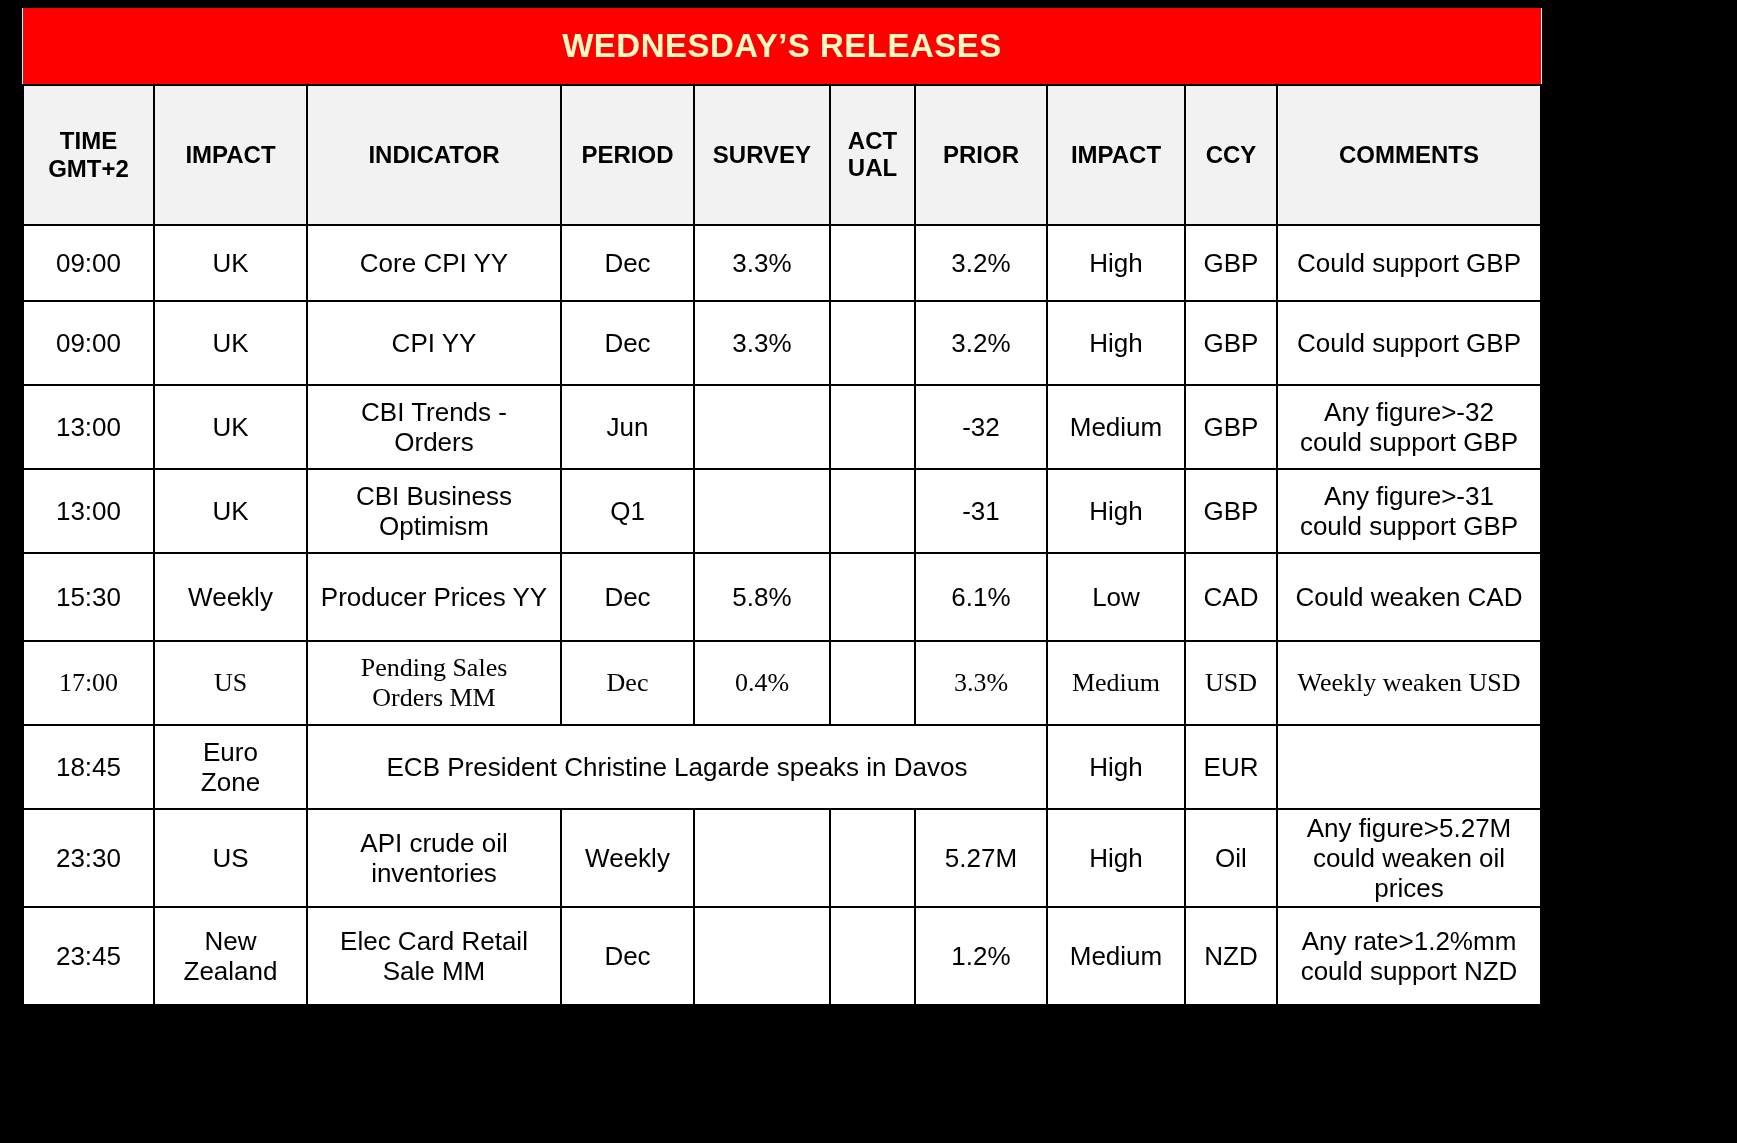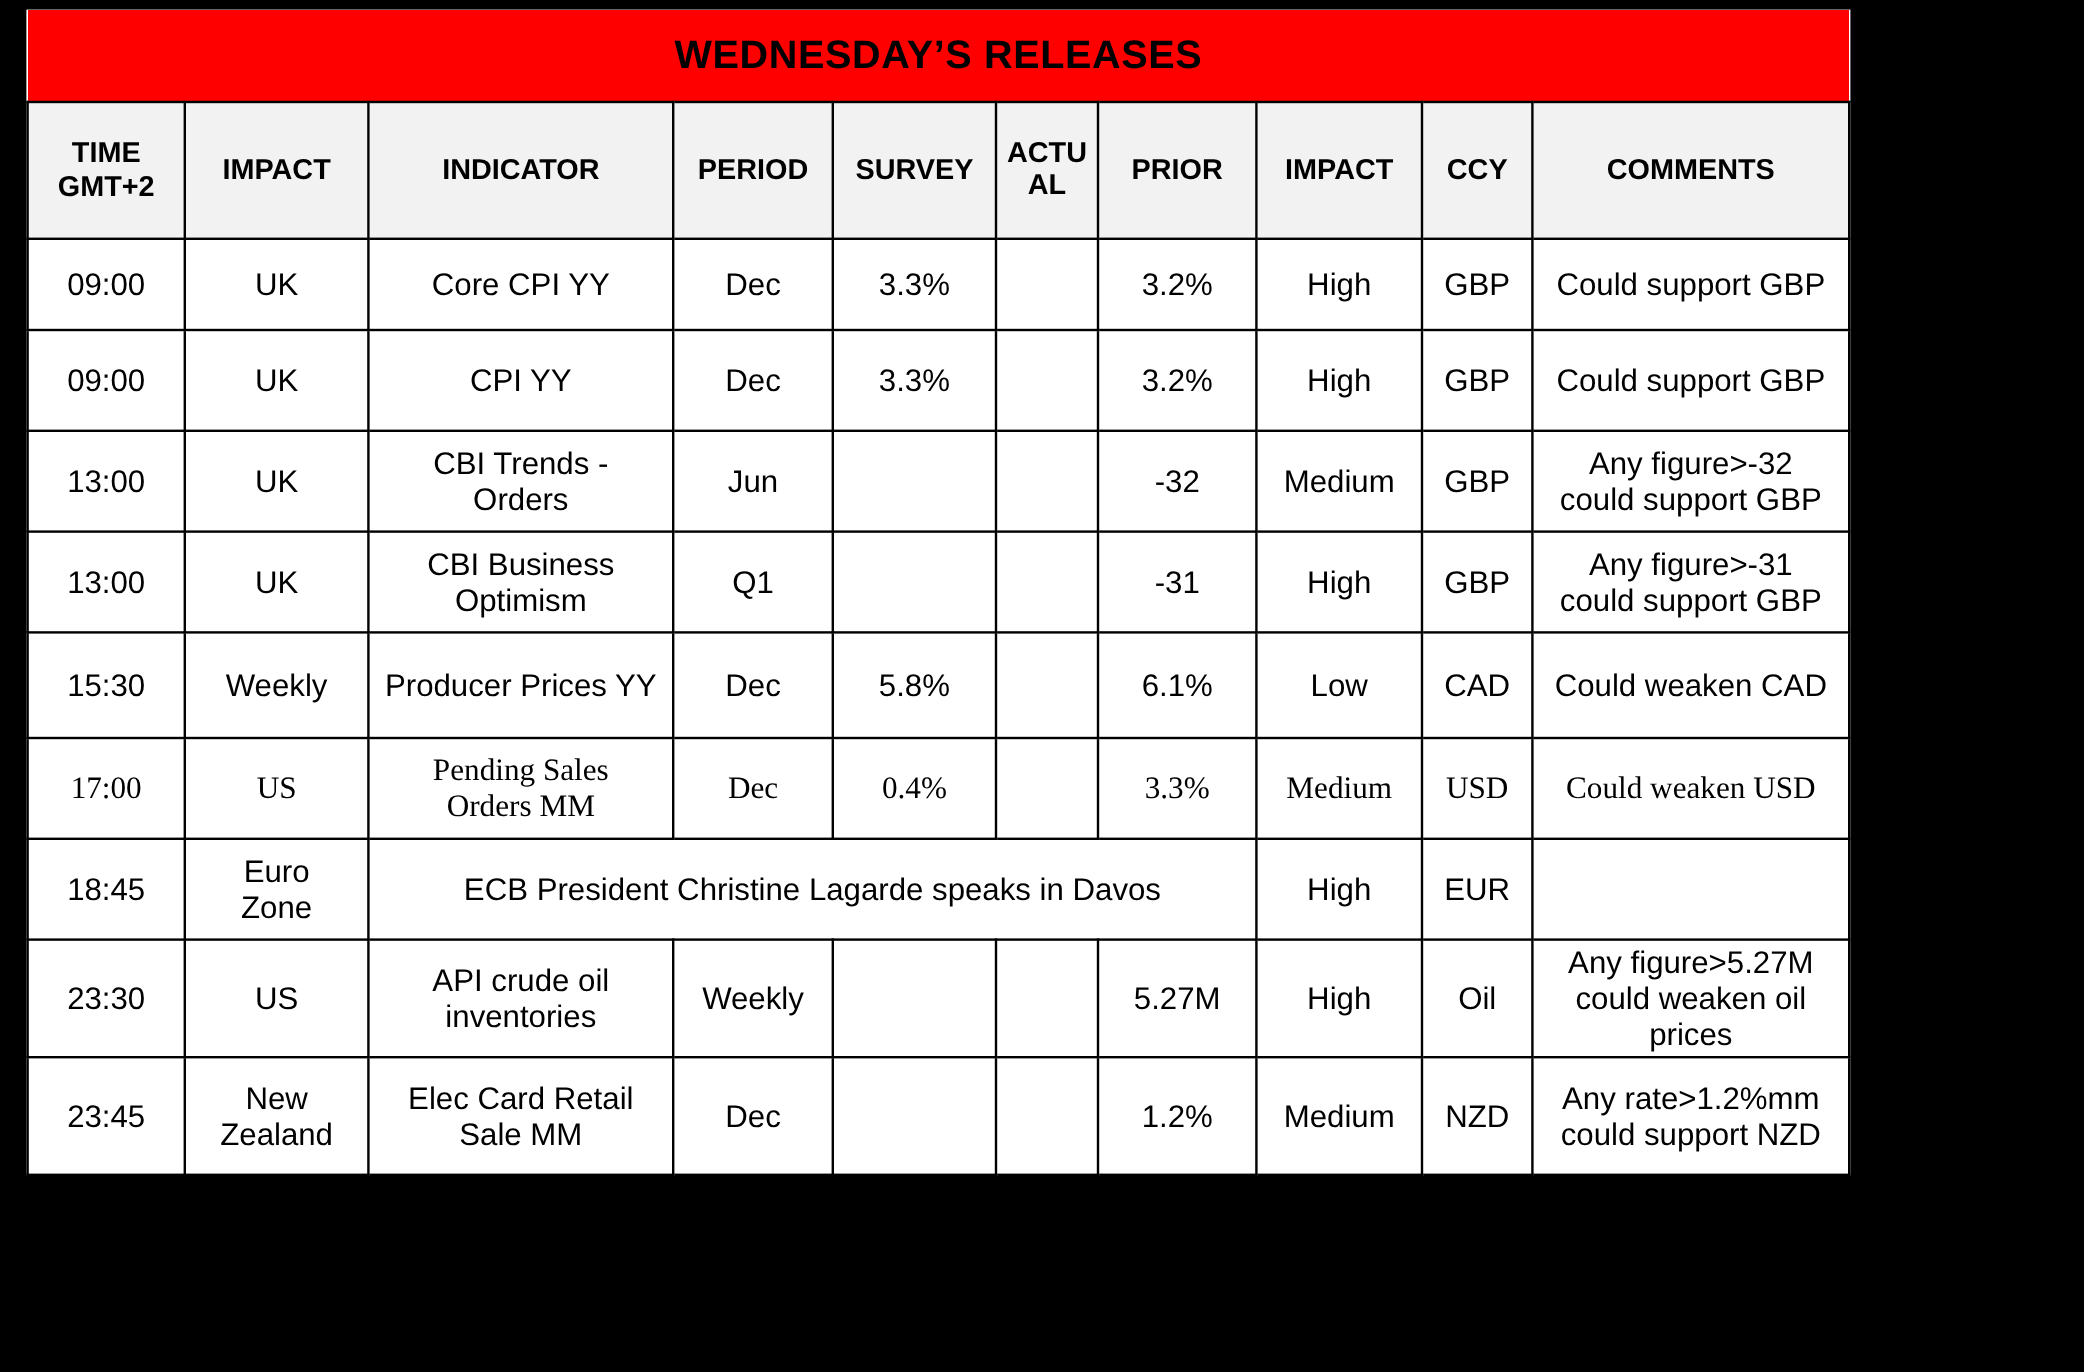"WEDNESDAY’S RELEASES" tr.title-row td { color: #000000 -> #fef9c3 }
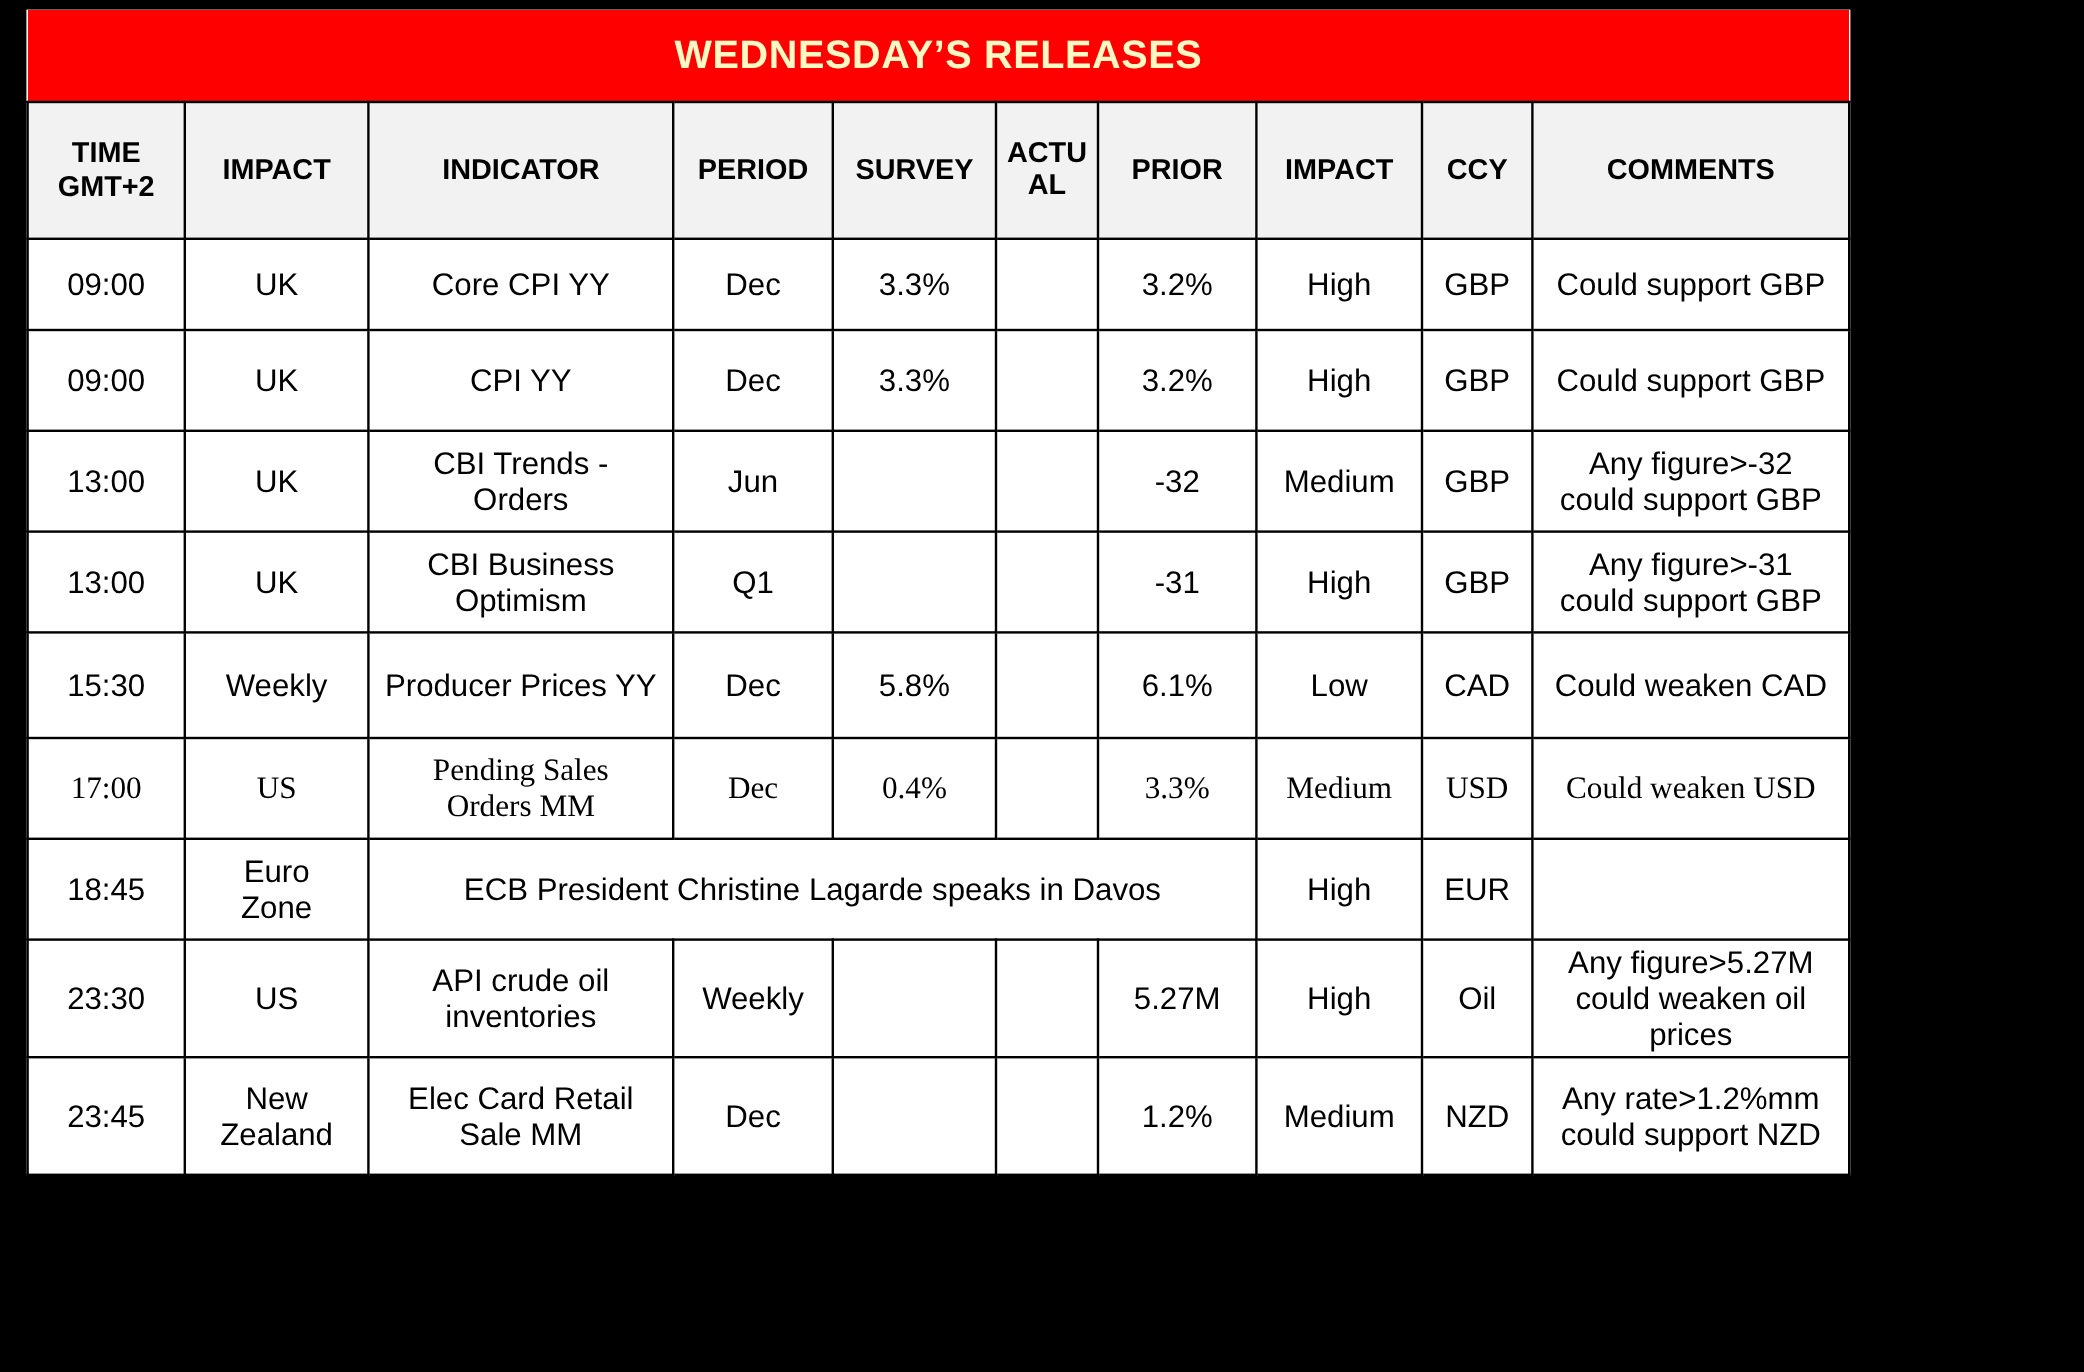"ACTUAL" tr.head-row th.tight { padding: 3px -> 16px }
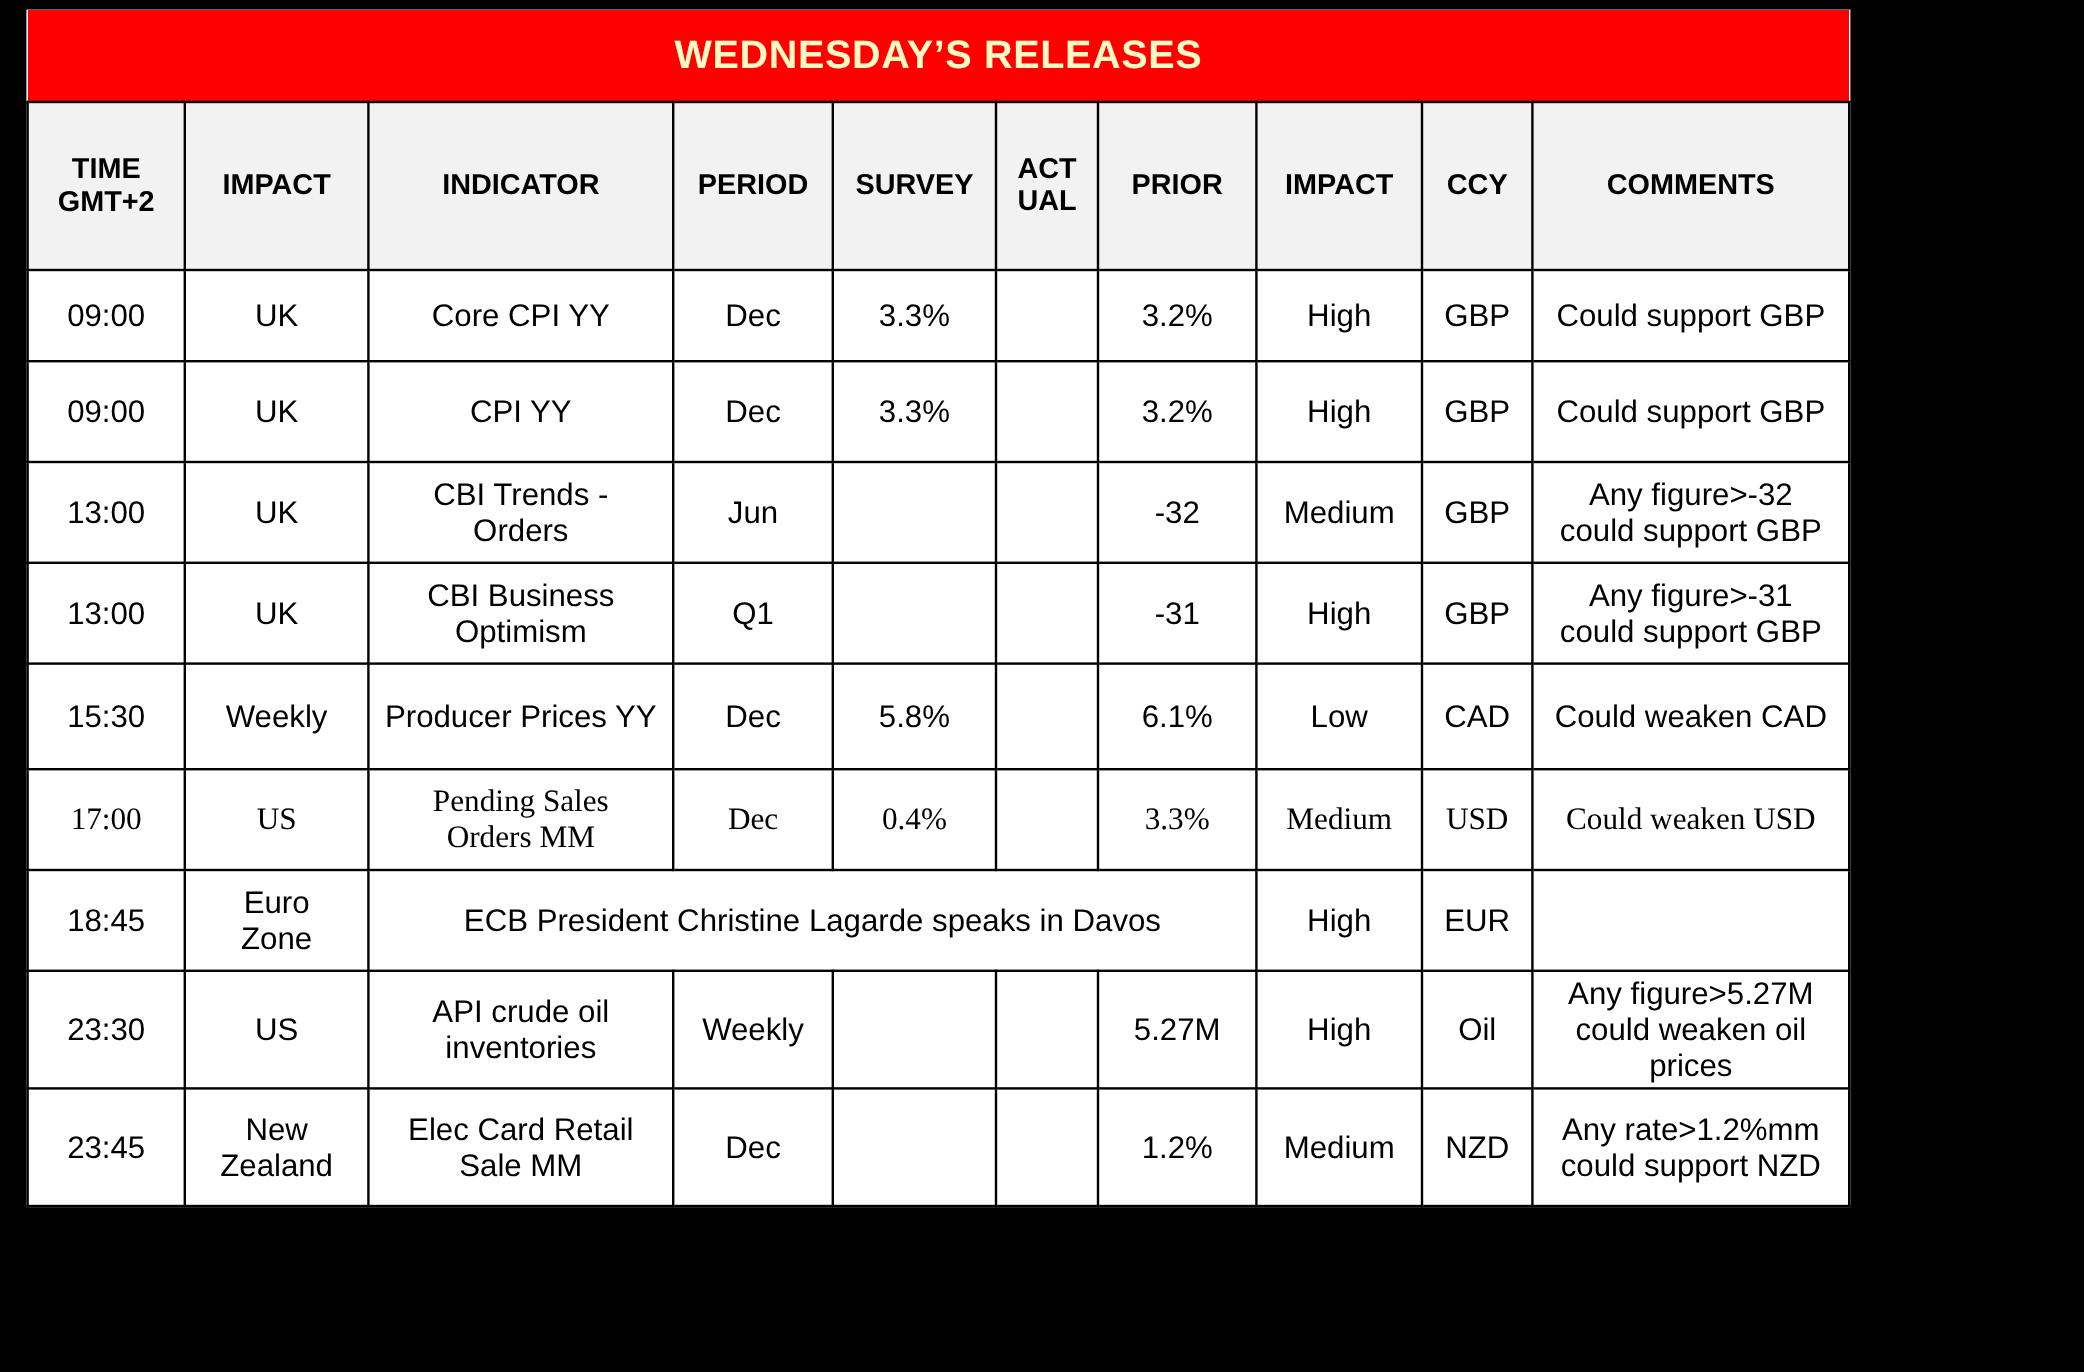"Could weaken USD" span.cellbox { text: Could -> Weekly }
